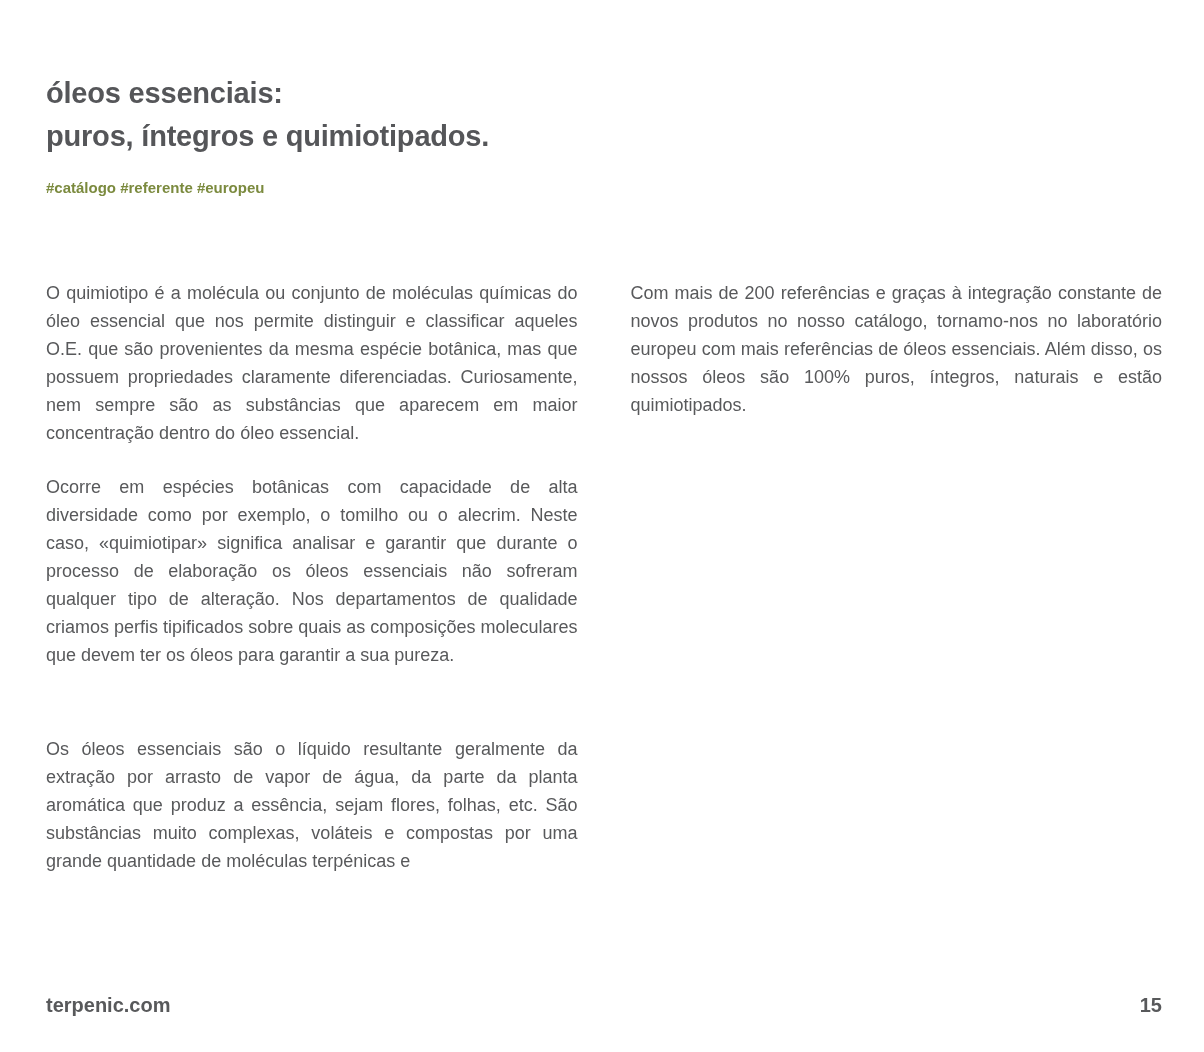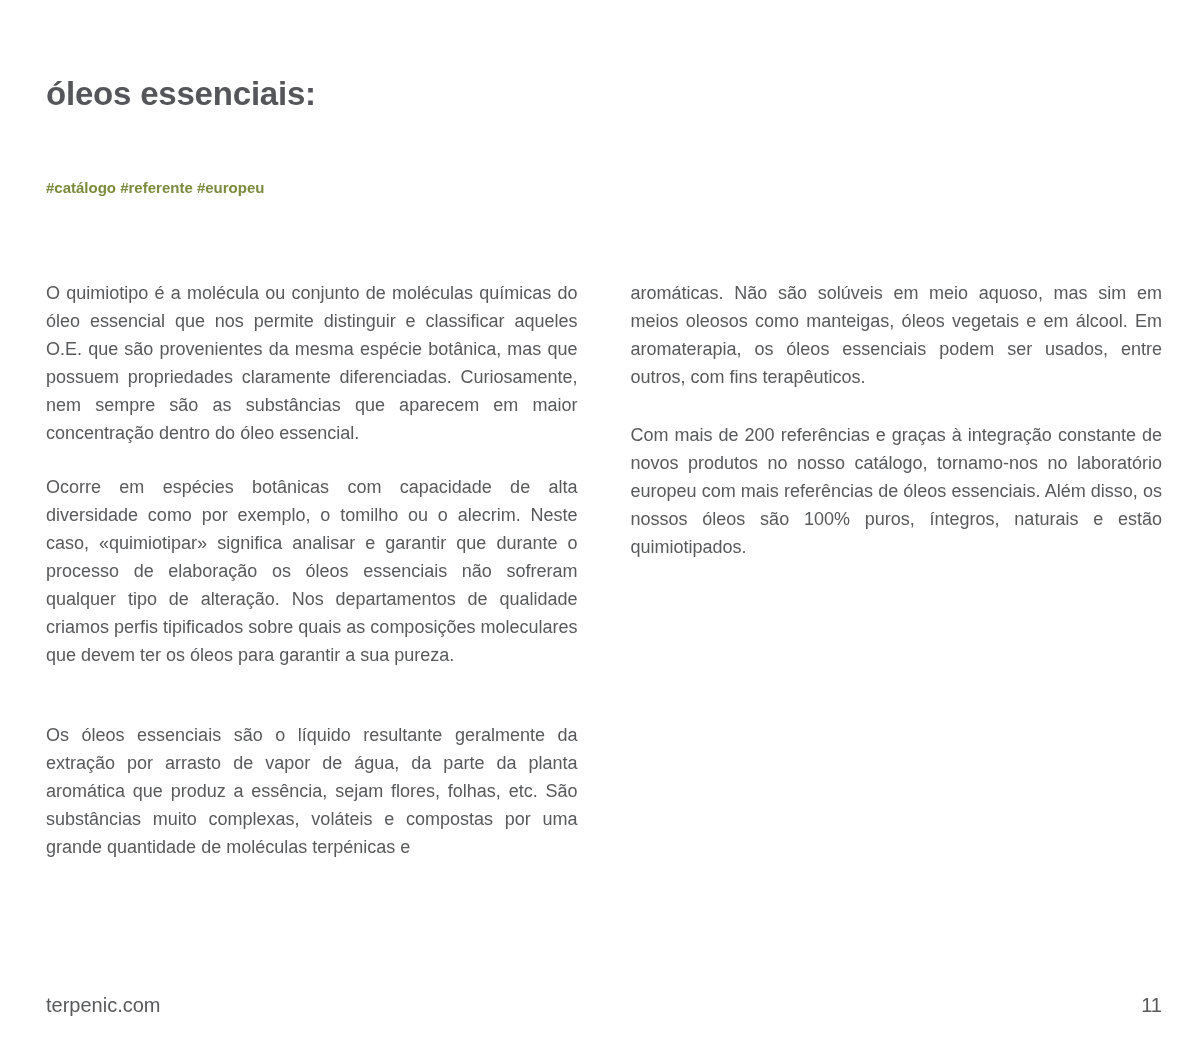"óleos essenciais:" .title-block { font-size: 33px -> 29px }
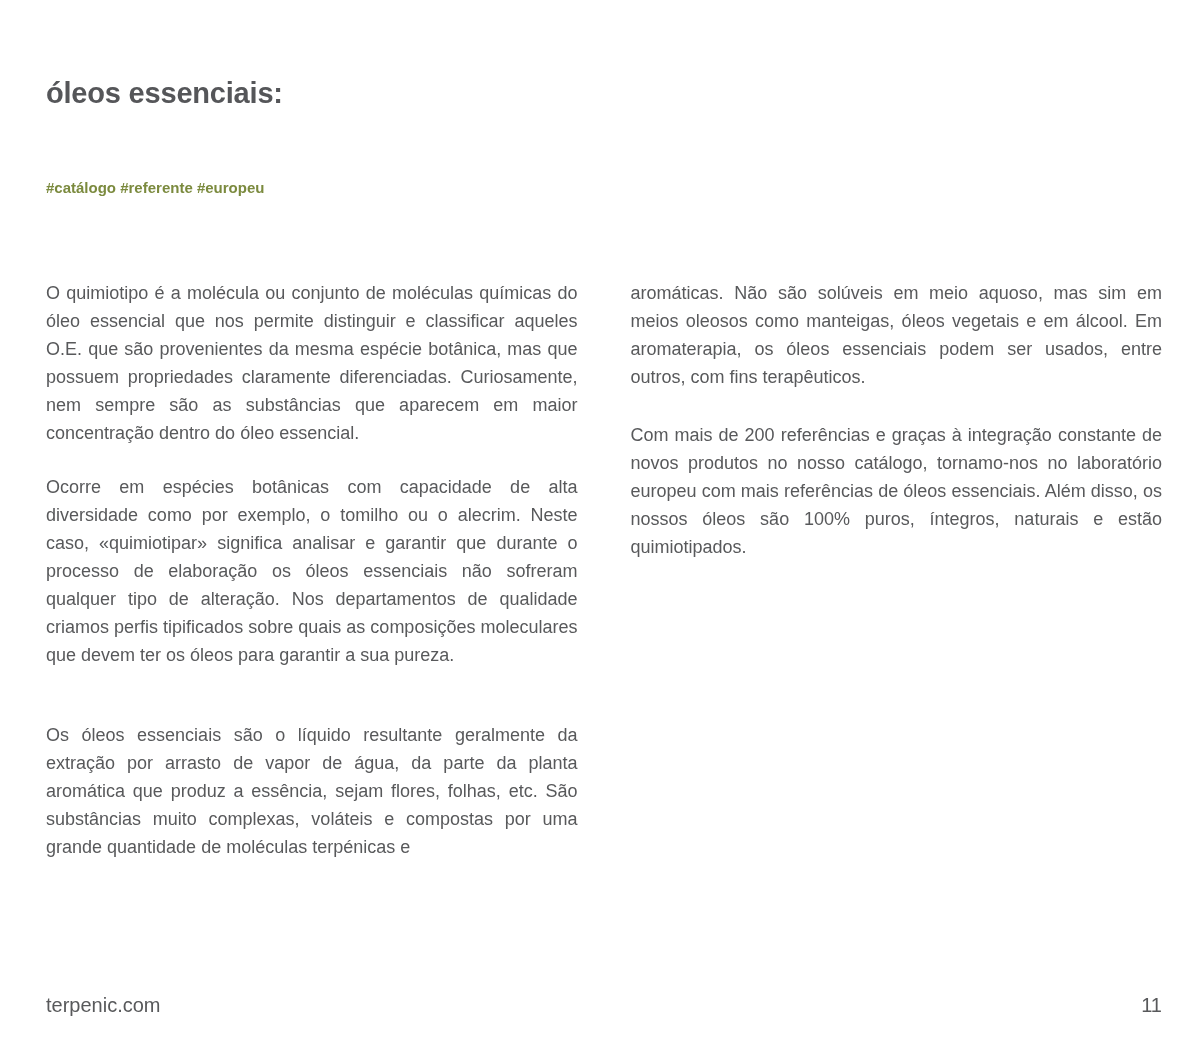"puros, íntegros e quimiotipados." div { html: none -> <div>puros, íntegros e quimiotipados.</div> }
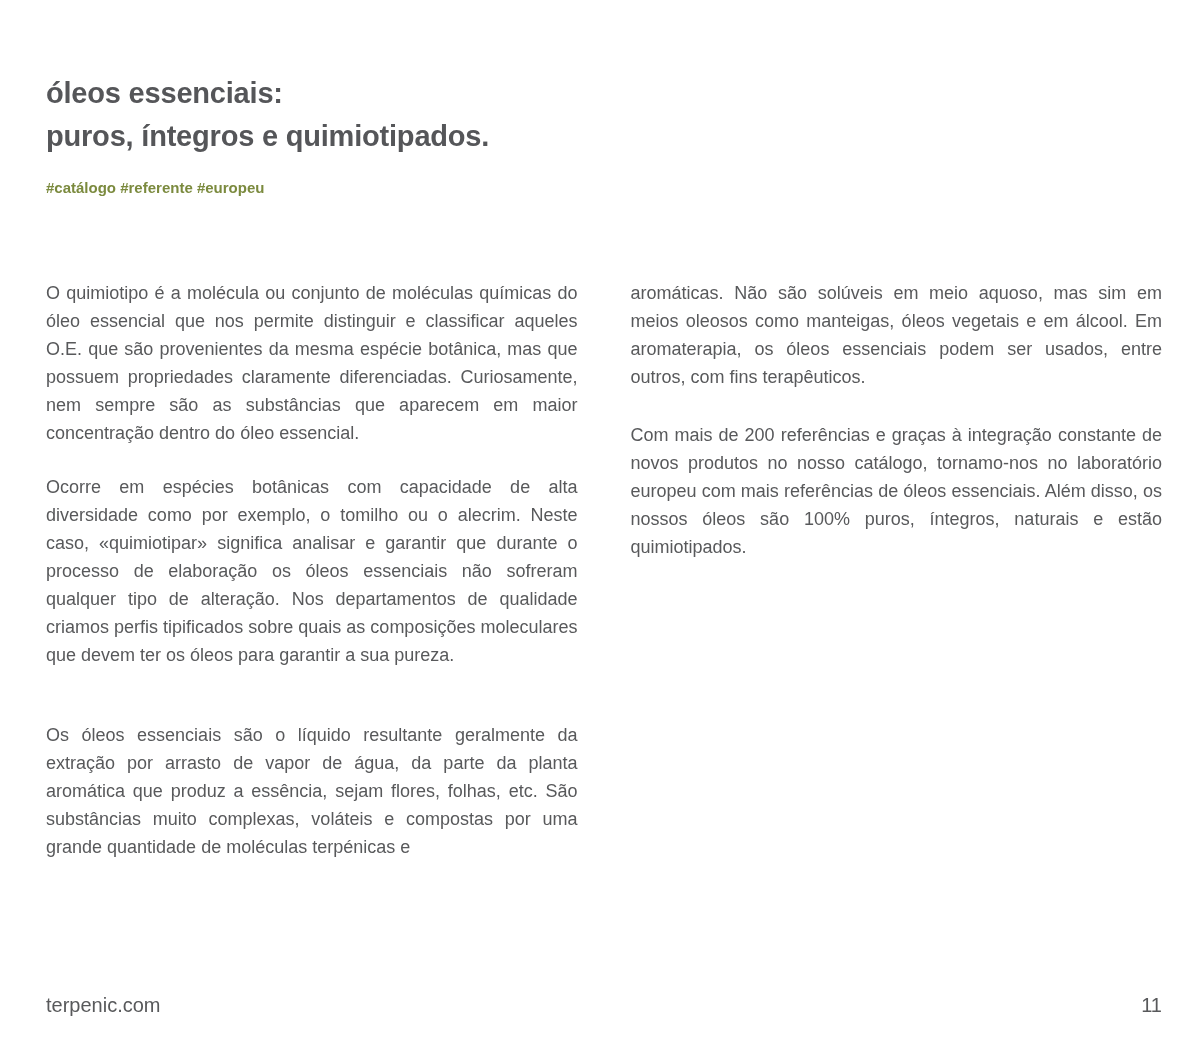"aromáticas. Não são solúveis em" p.gap-sm2 { html: <p>aromáticas. Não são solúveis em meio aquoso, mas sim em meios oleosos como manteigas, óleos vegetais e em álcool. Em aromaterapia, os óleos essenciais podem ser usados, entre outros, com fins terapêuticos.</p> -> none }
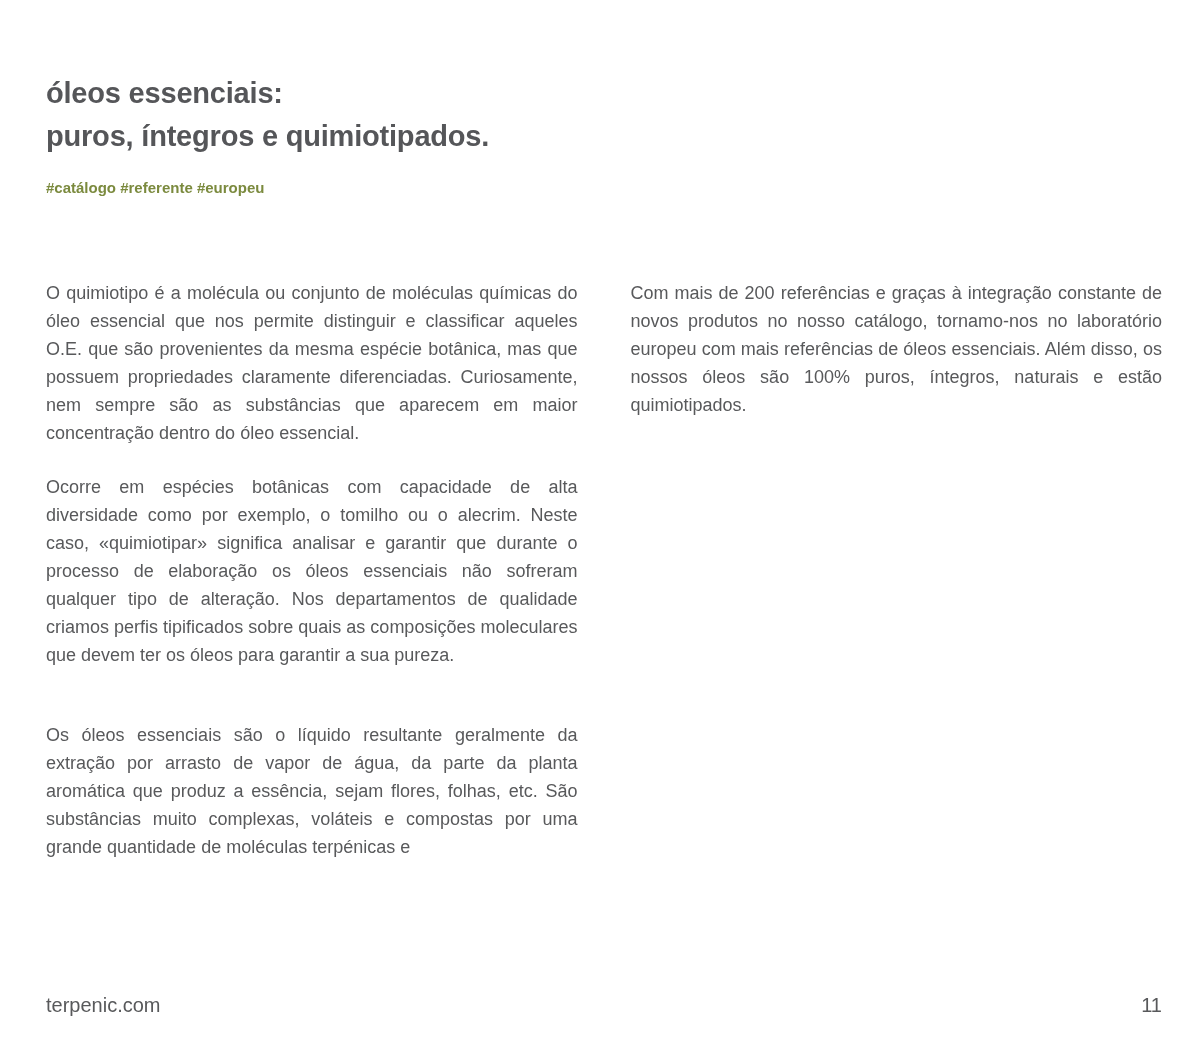"Ocorre em espécies botânicas com" .column p.gap-lg { margin-bottom: 52px -> 66px }
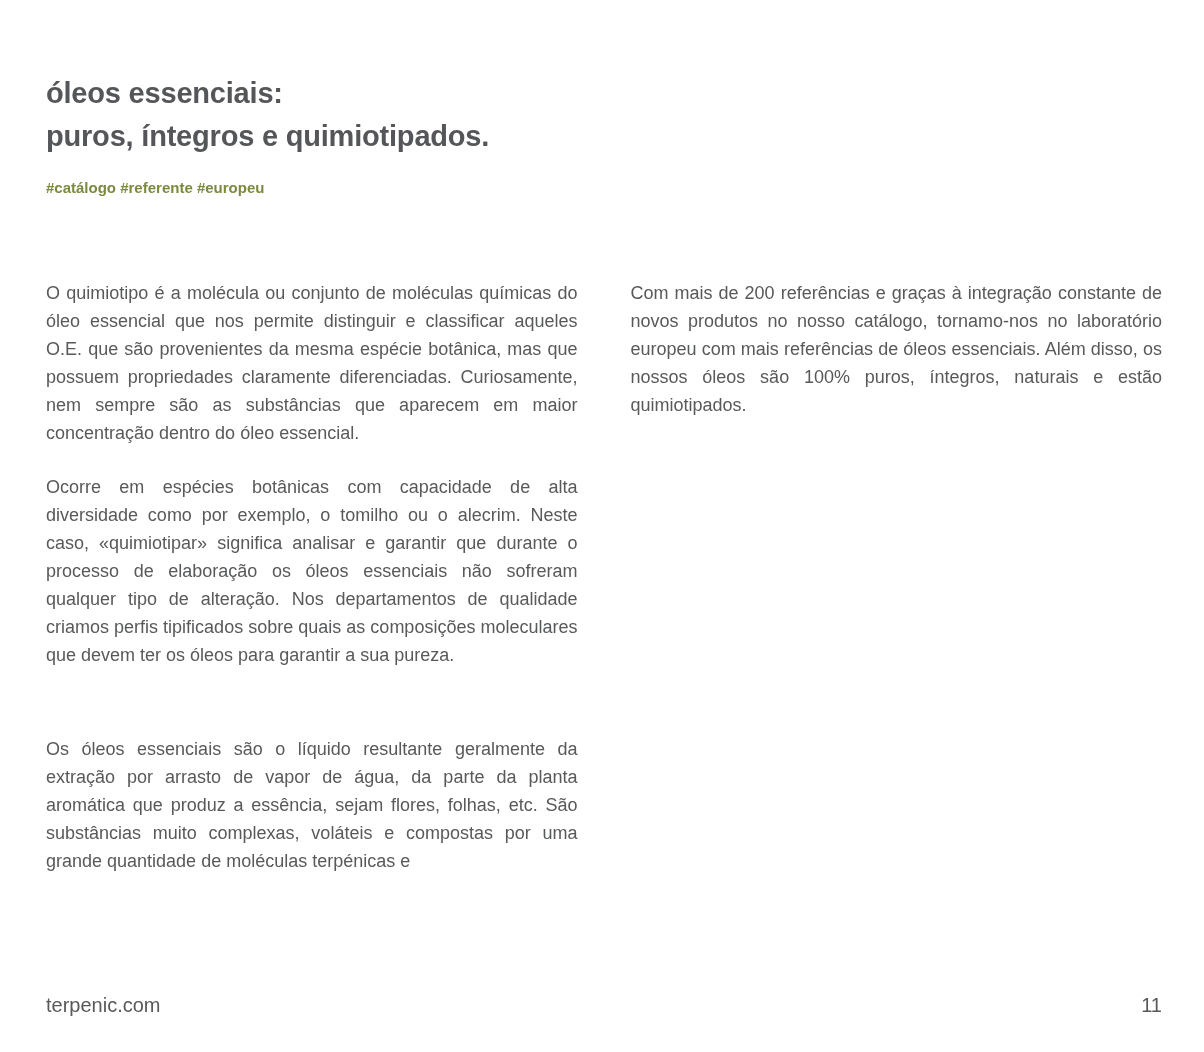"terpenic.com" .footer { font-weight: normal -> bold }
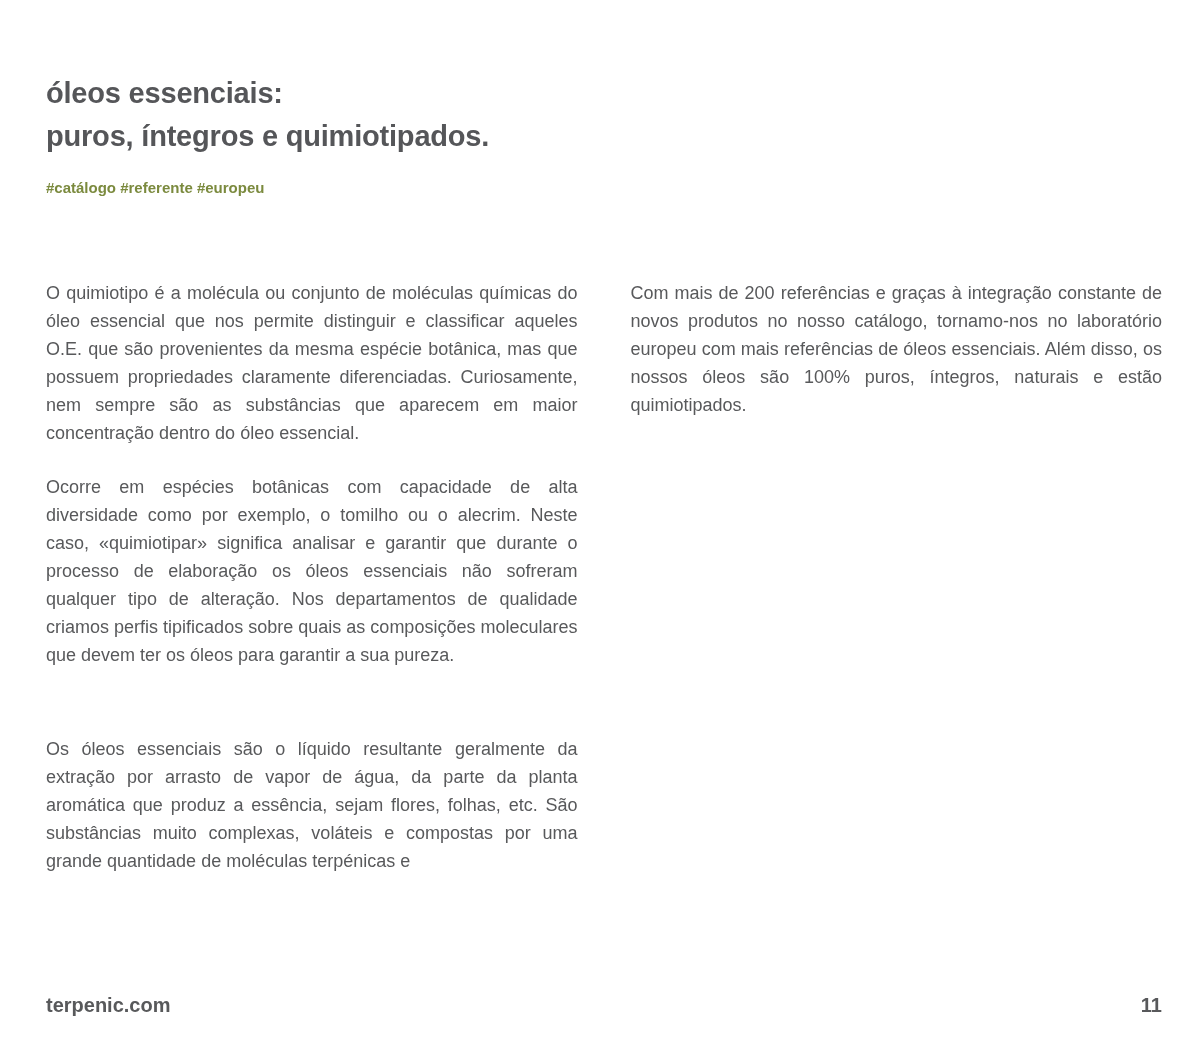"11" span { text: 11 -> 15 }
